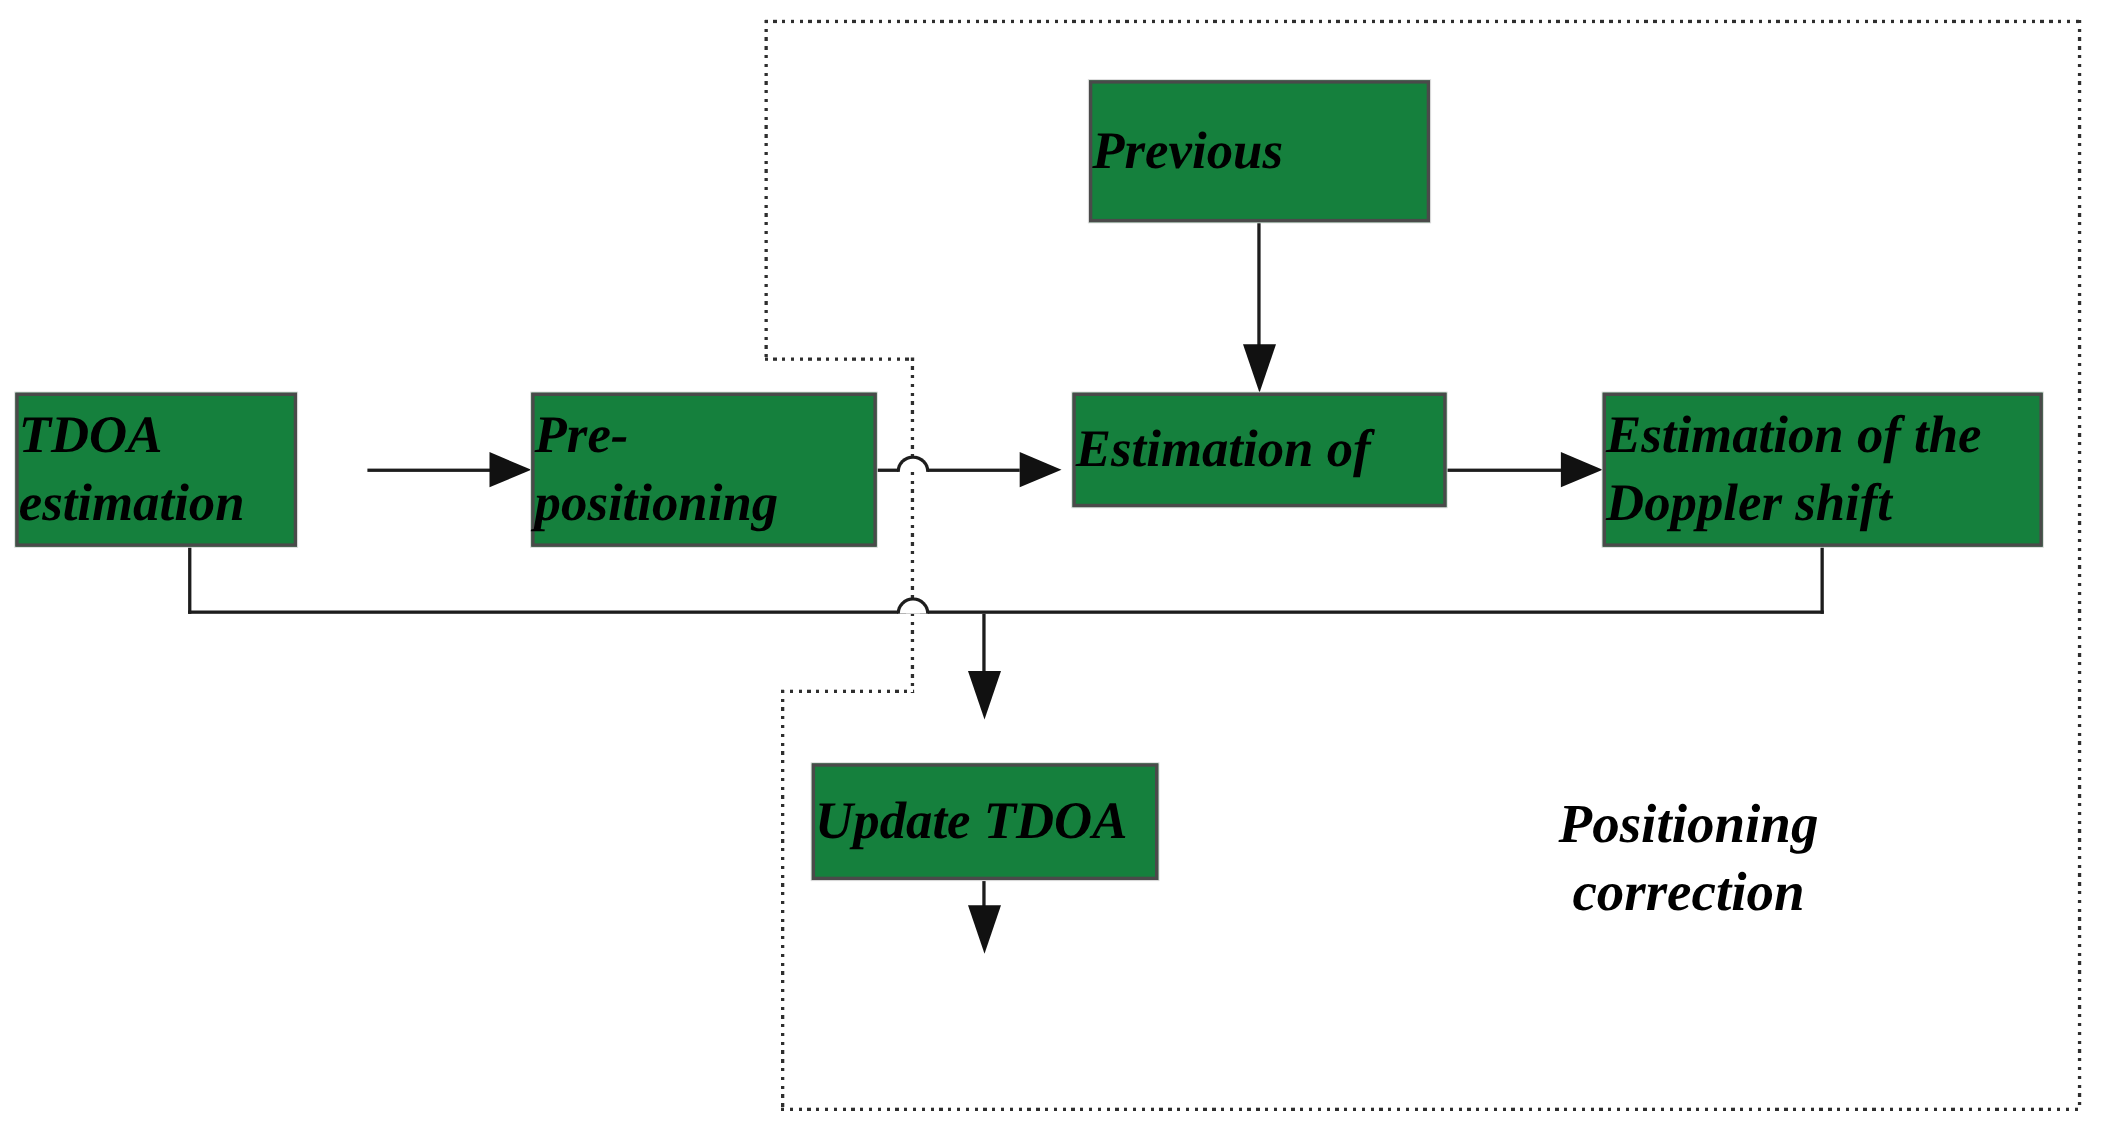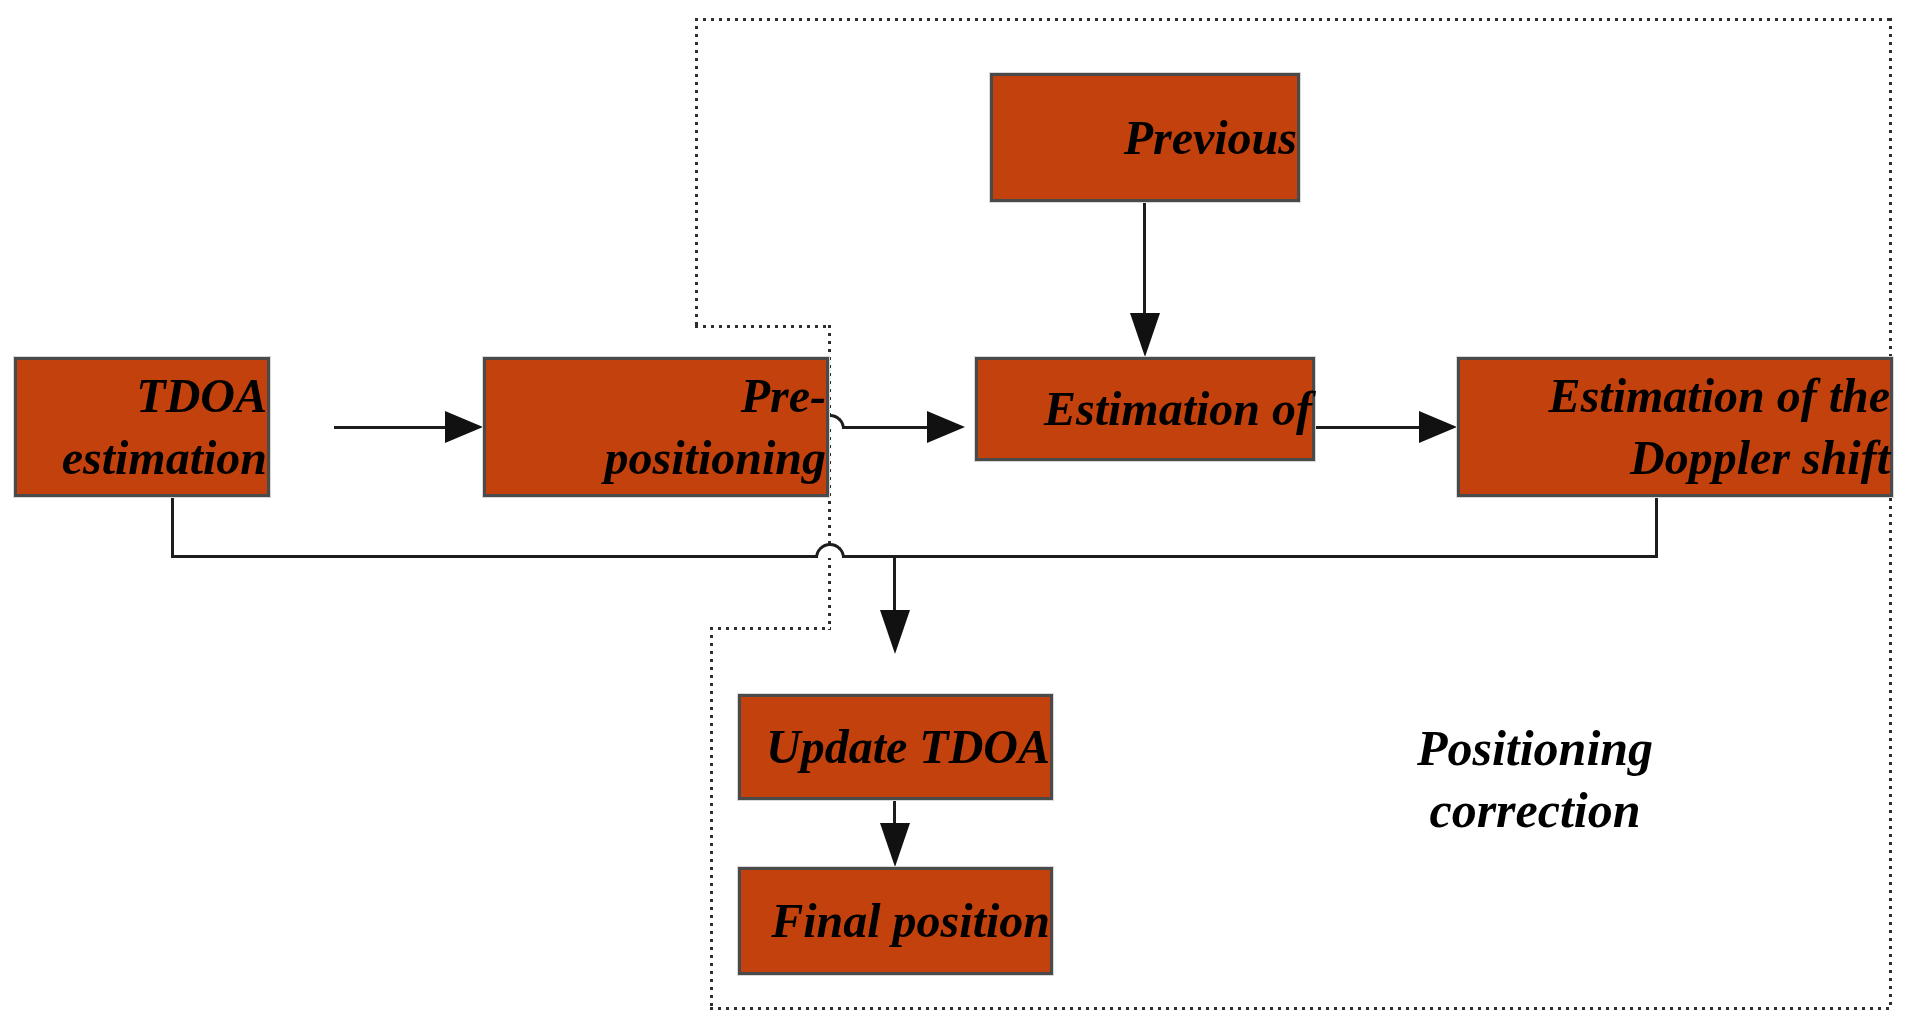"Previous" .box { align-items: flex-end -> flex-start; background: #c2410c -> #15803d }
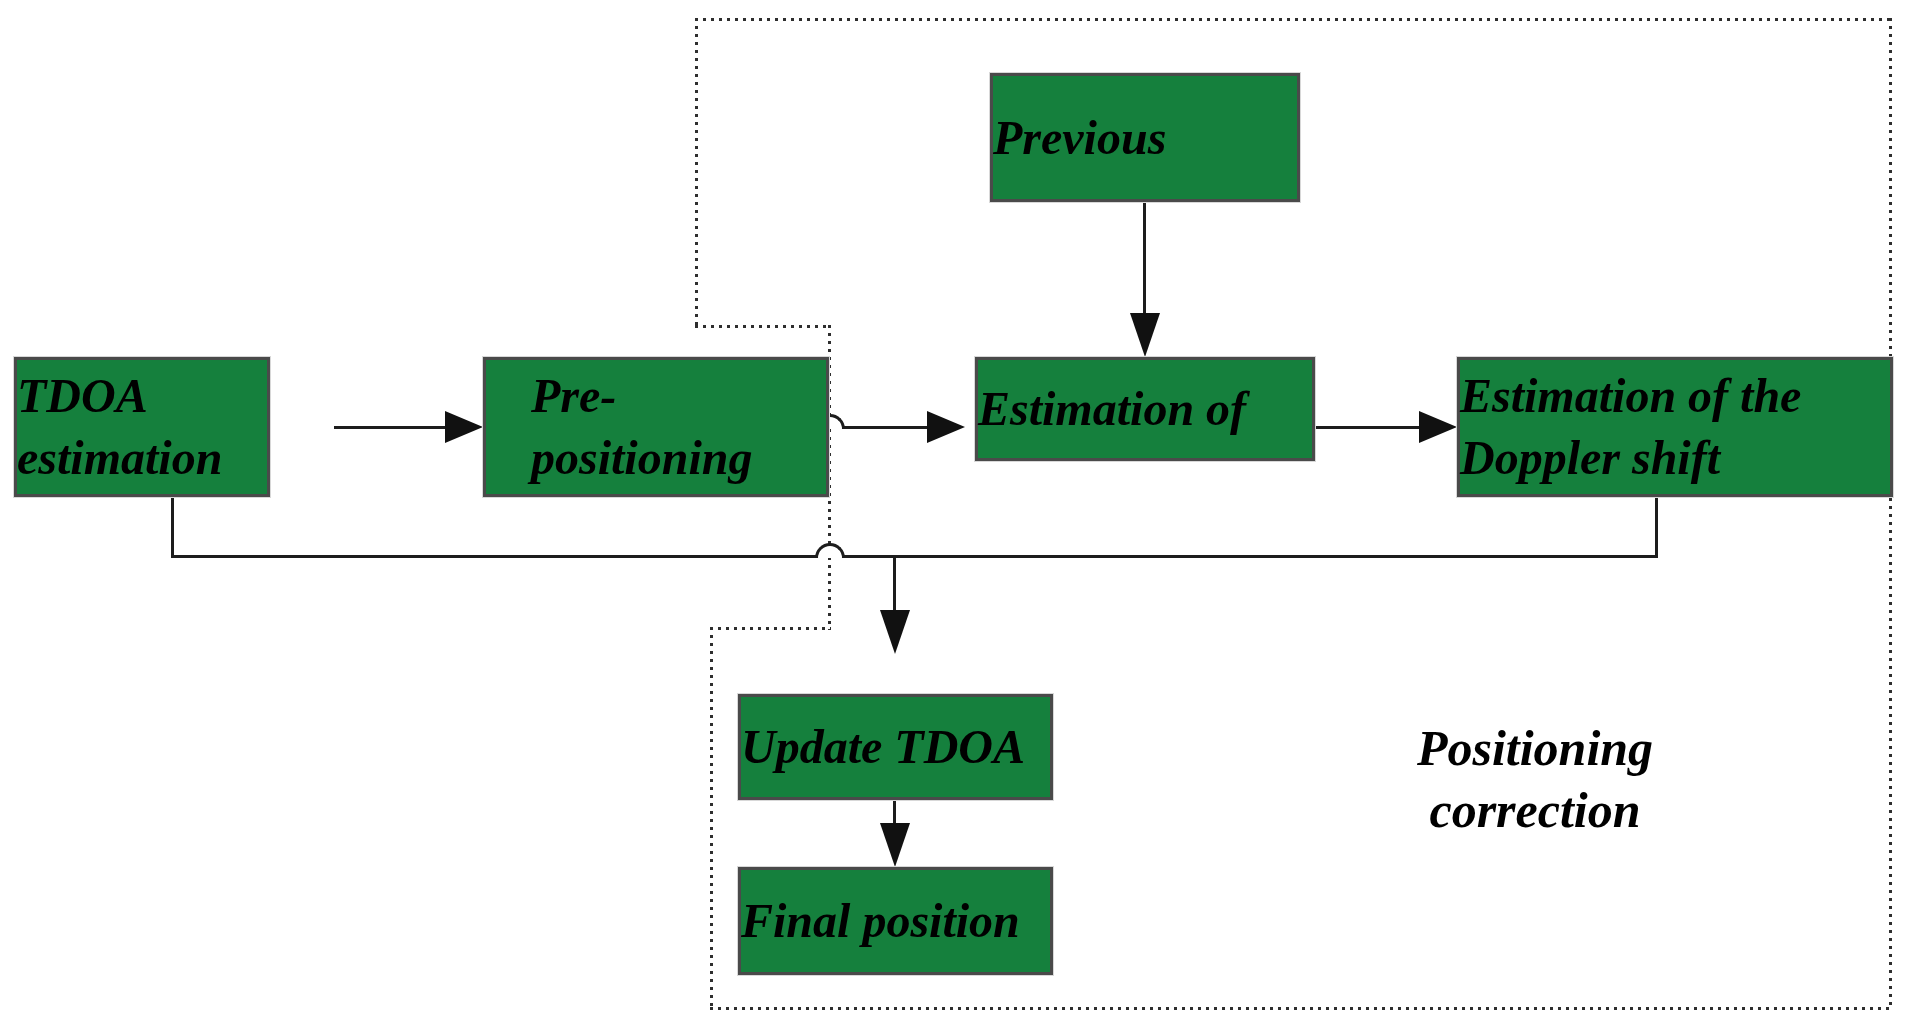"Pre-" div.box { padding-left: 45px -> none; width: 346px -> 314px }
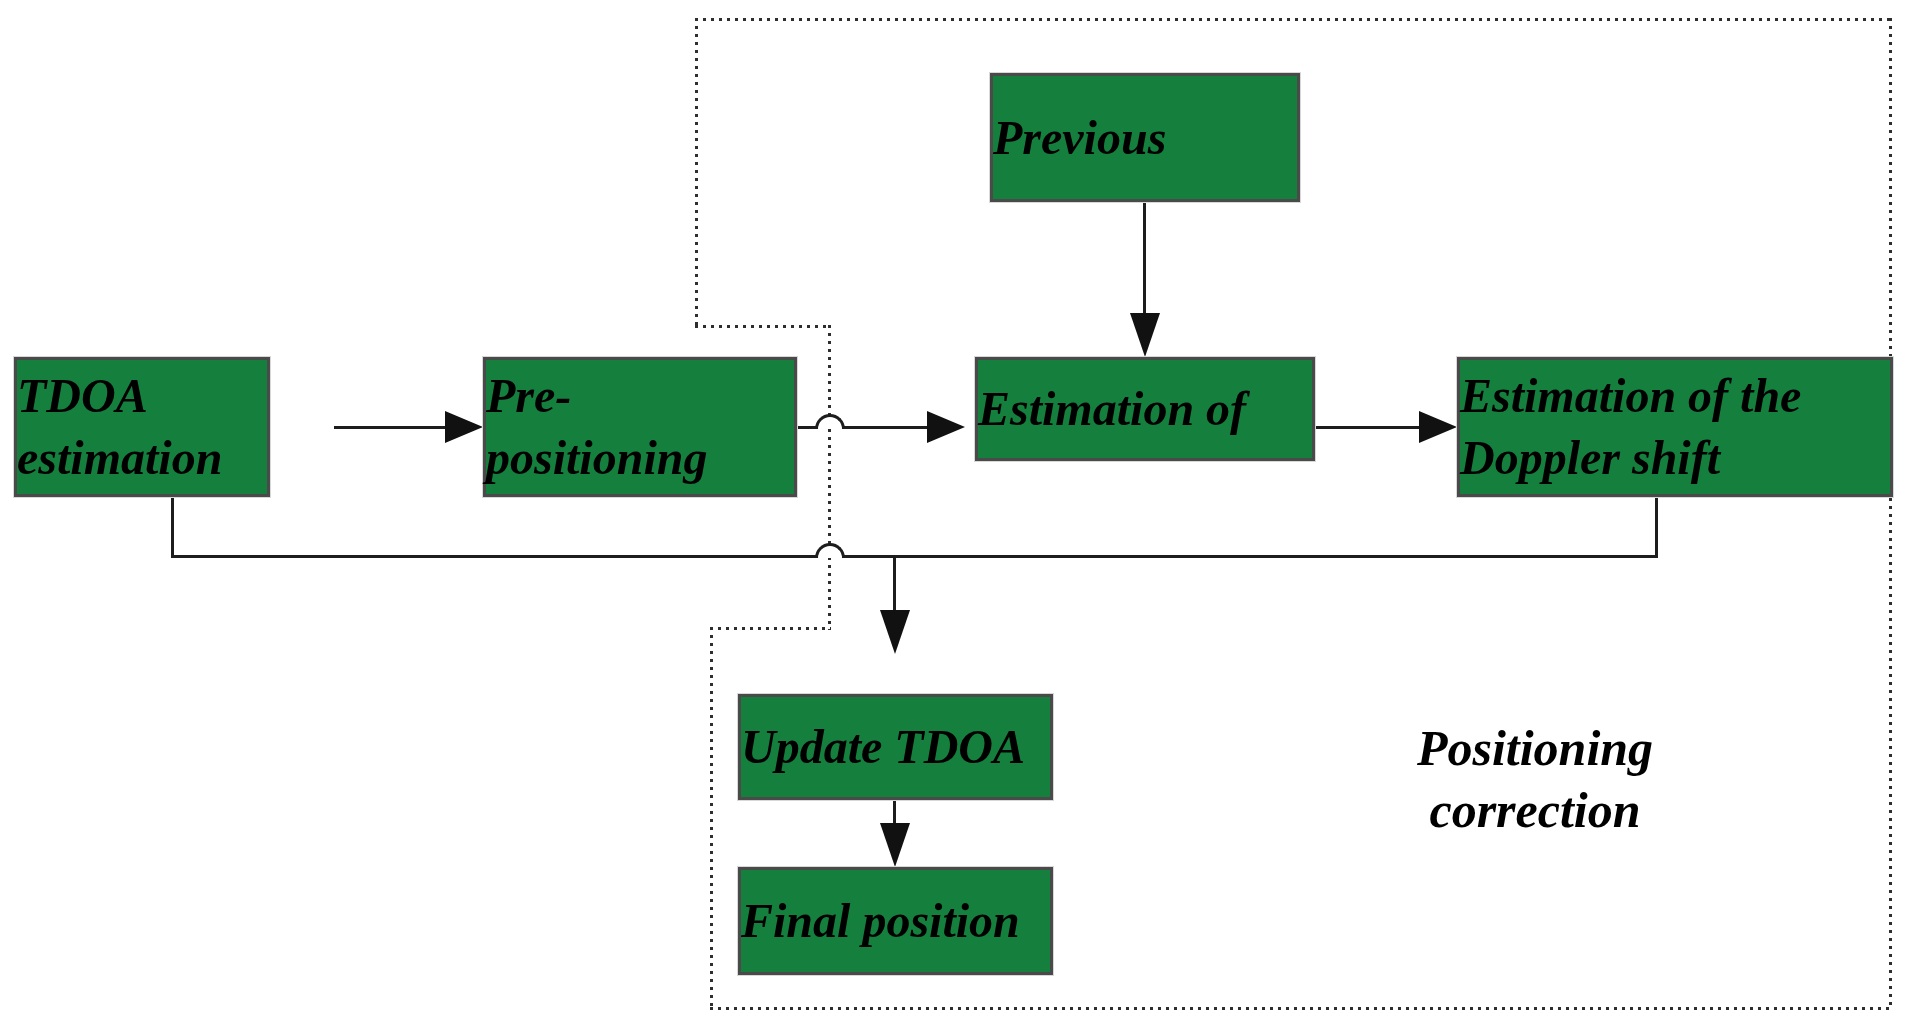"Estimation of the" div.box { width: 436px -> 400px }
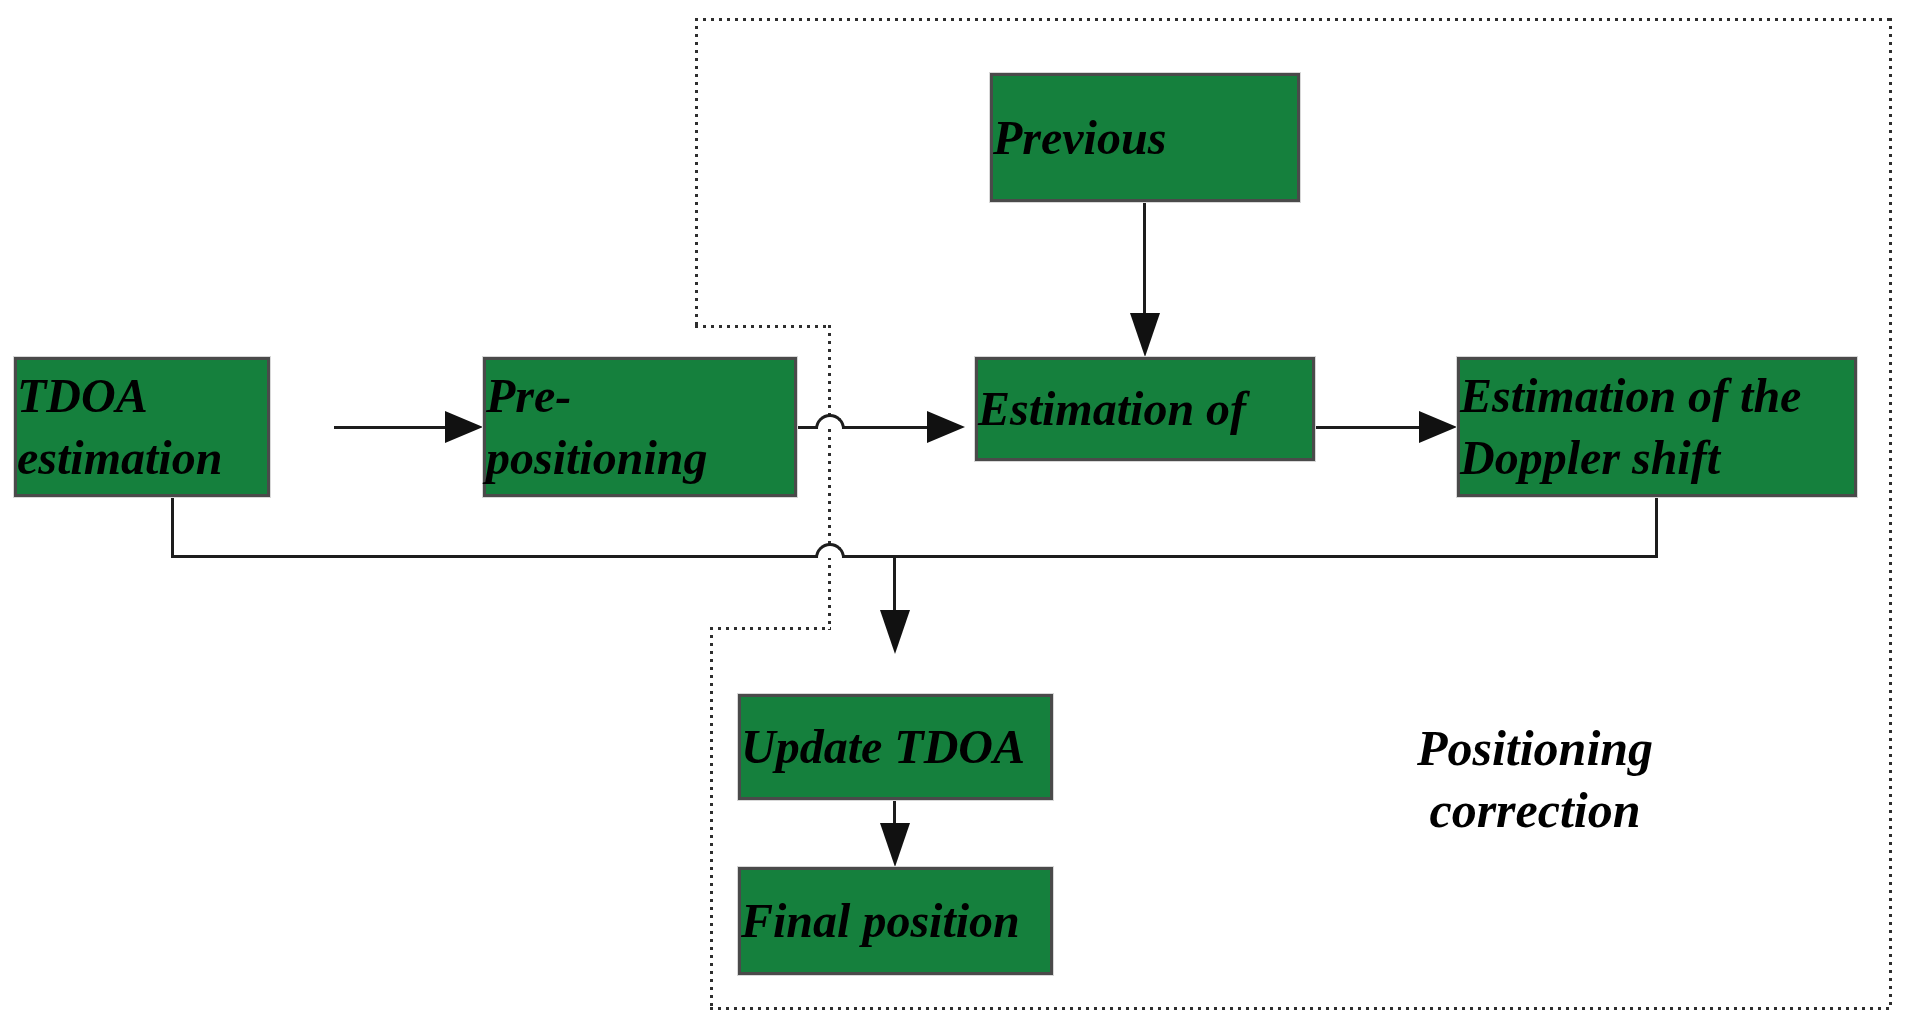"Final position" div.box { html: <div> <span>Final position</span> </div> -> none }
